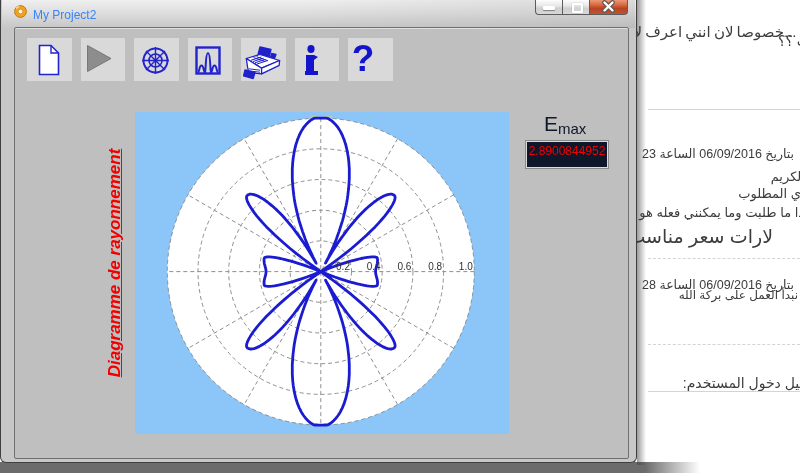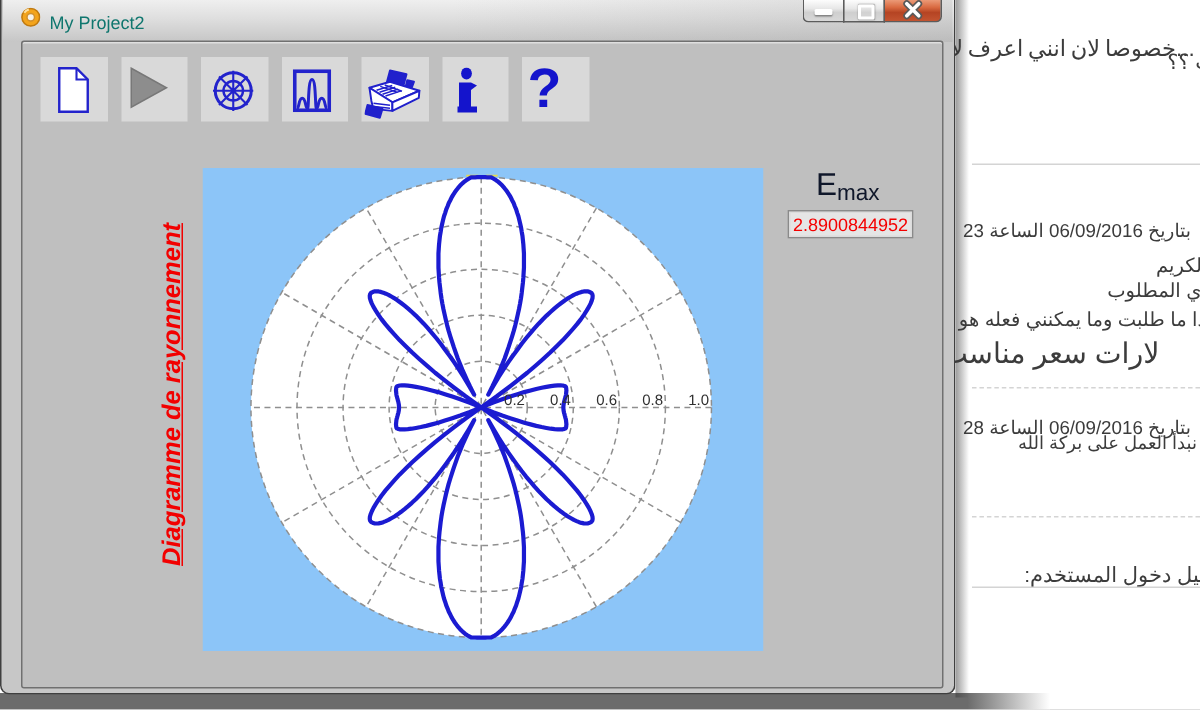"My Project2" div.abs { color: #0f766e -> #3b82f6 }
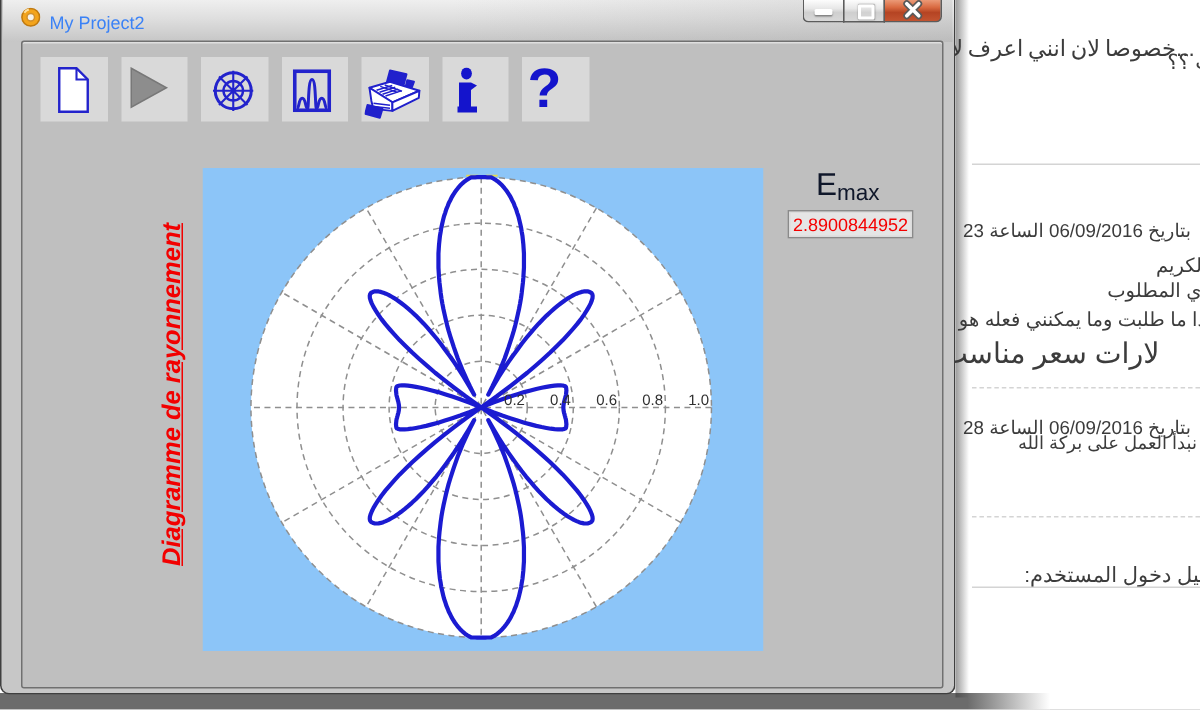"2.8900844952" div.abs { background: #e5e5e5 -> #0f172a; height: 19px -> 29px }
